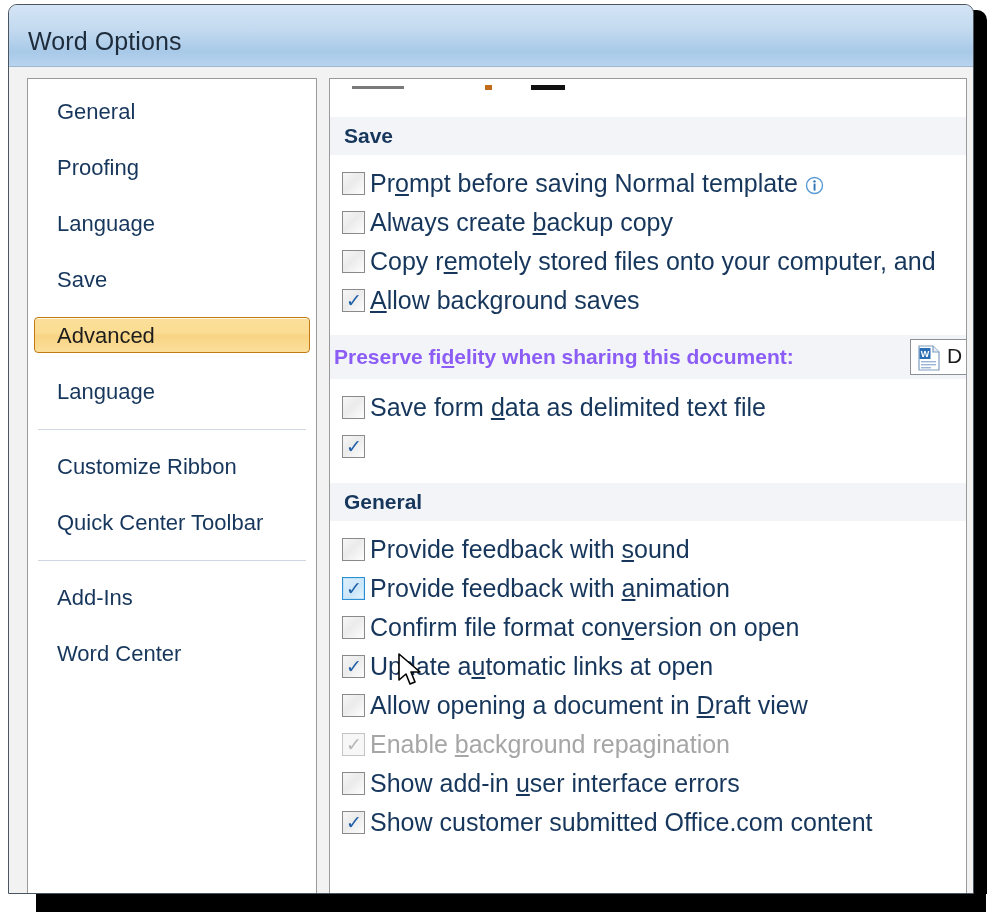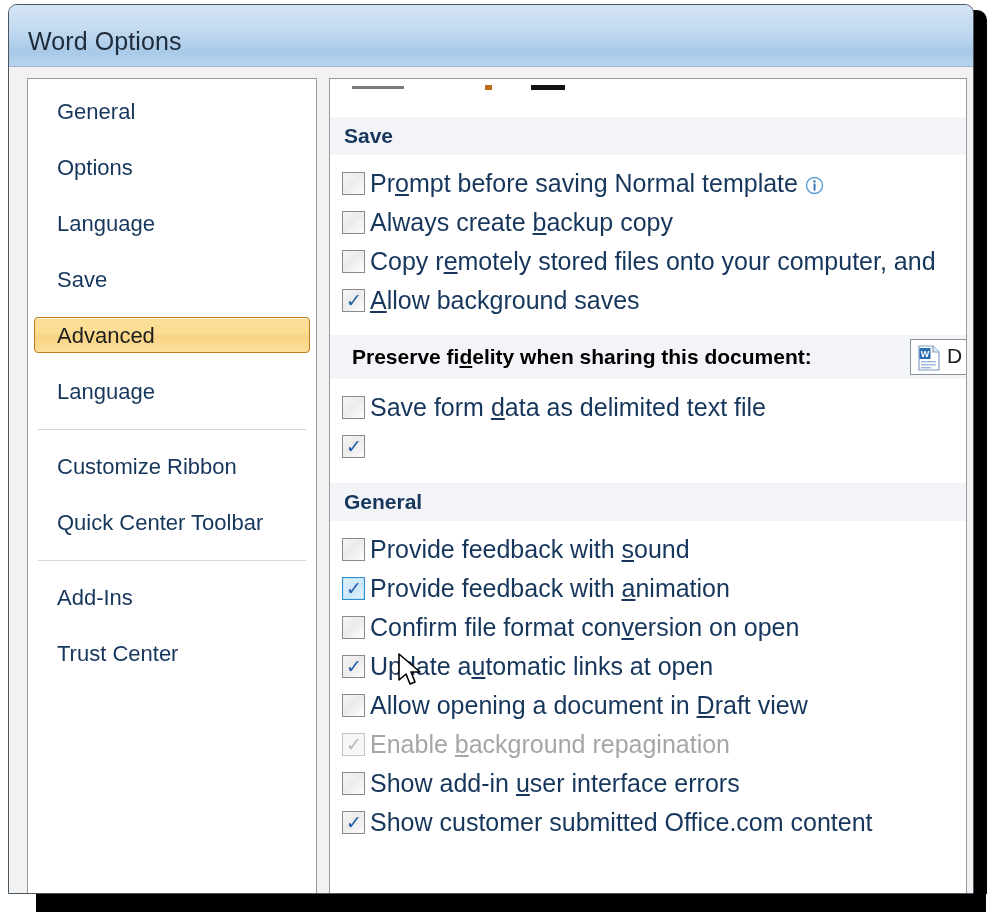"Options" span { text: Options -> Proofing }
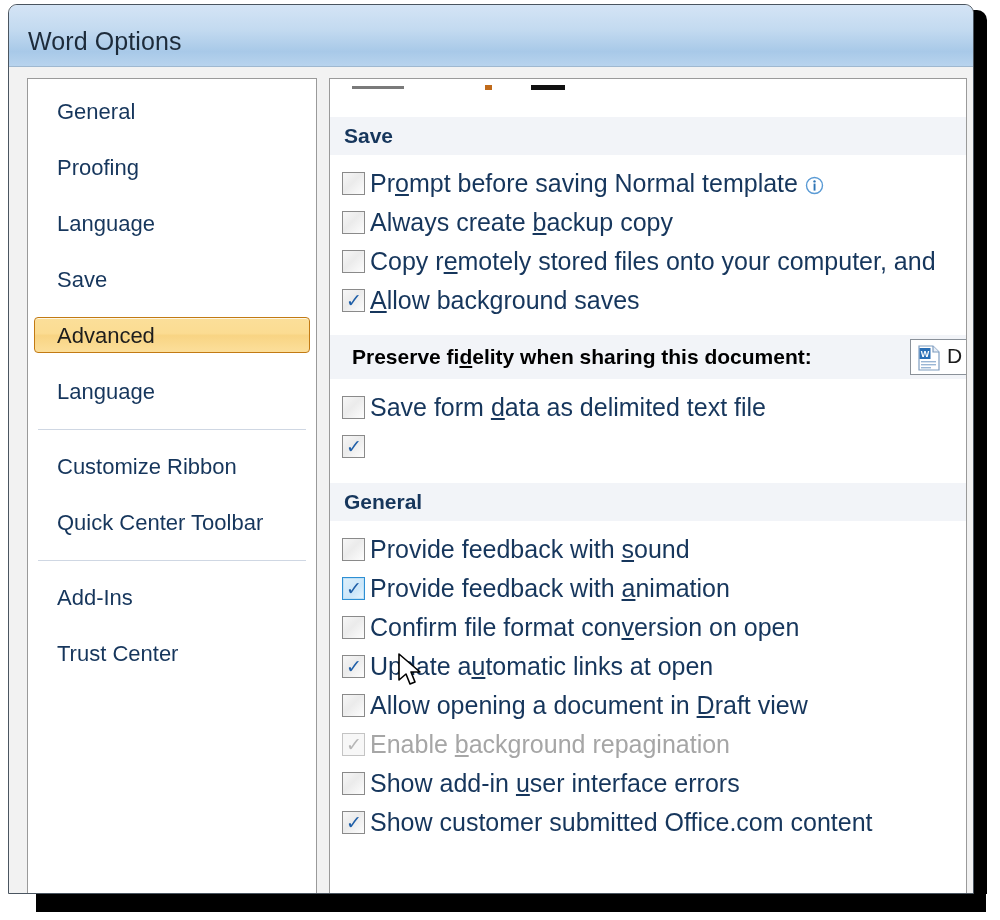"Preserve fidelity when sharing this" .fidelity-label { color: #000000 -> #8b5cf6; left: 22px -> 4px }
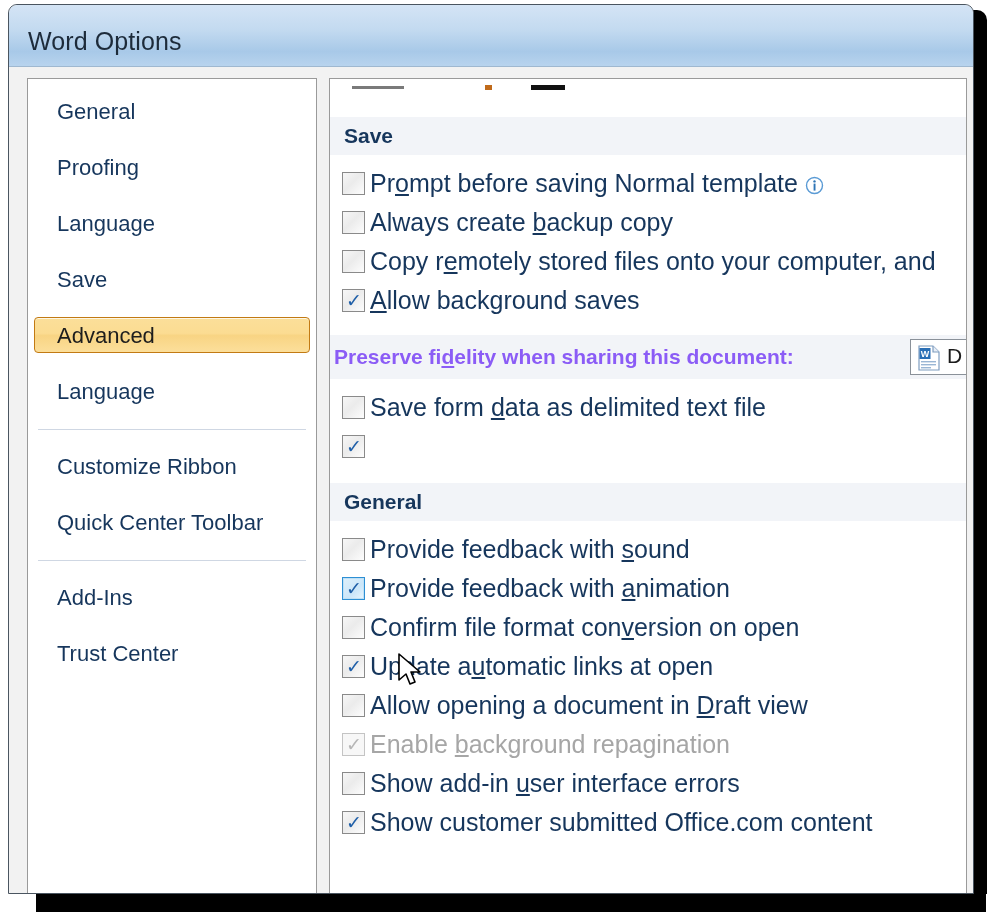"Trust Center" span { text: Trust -> Word }
